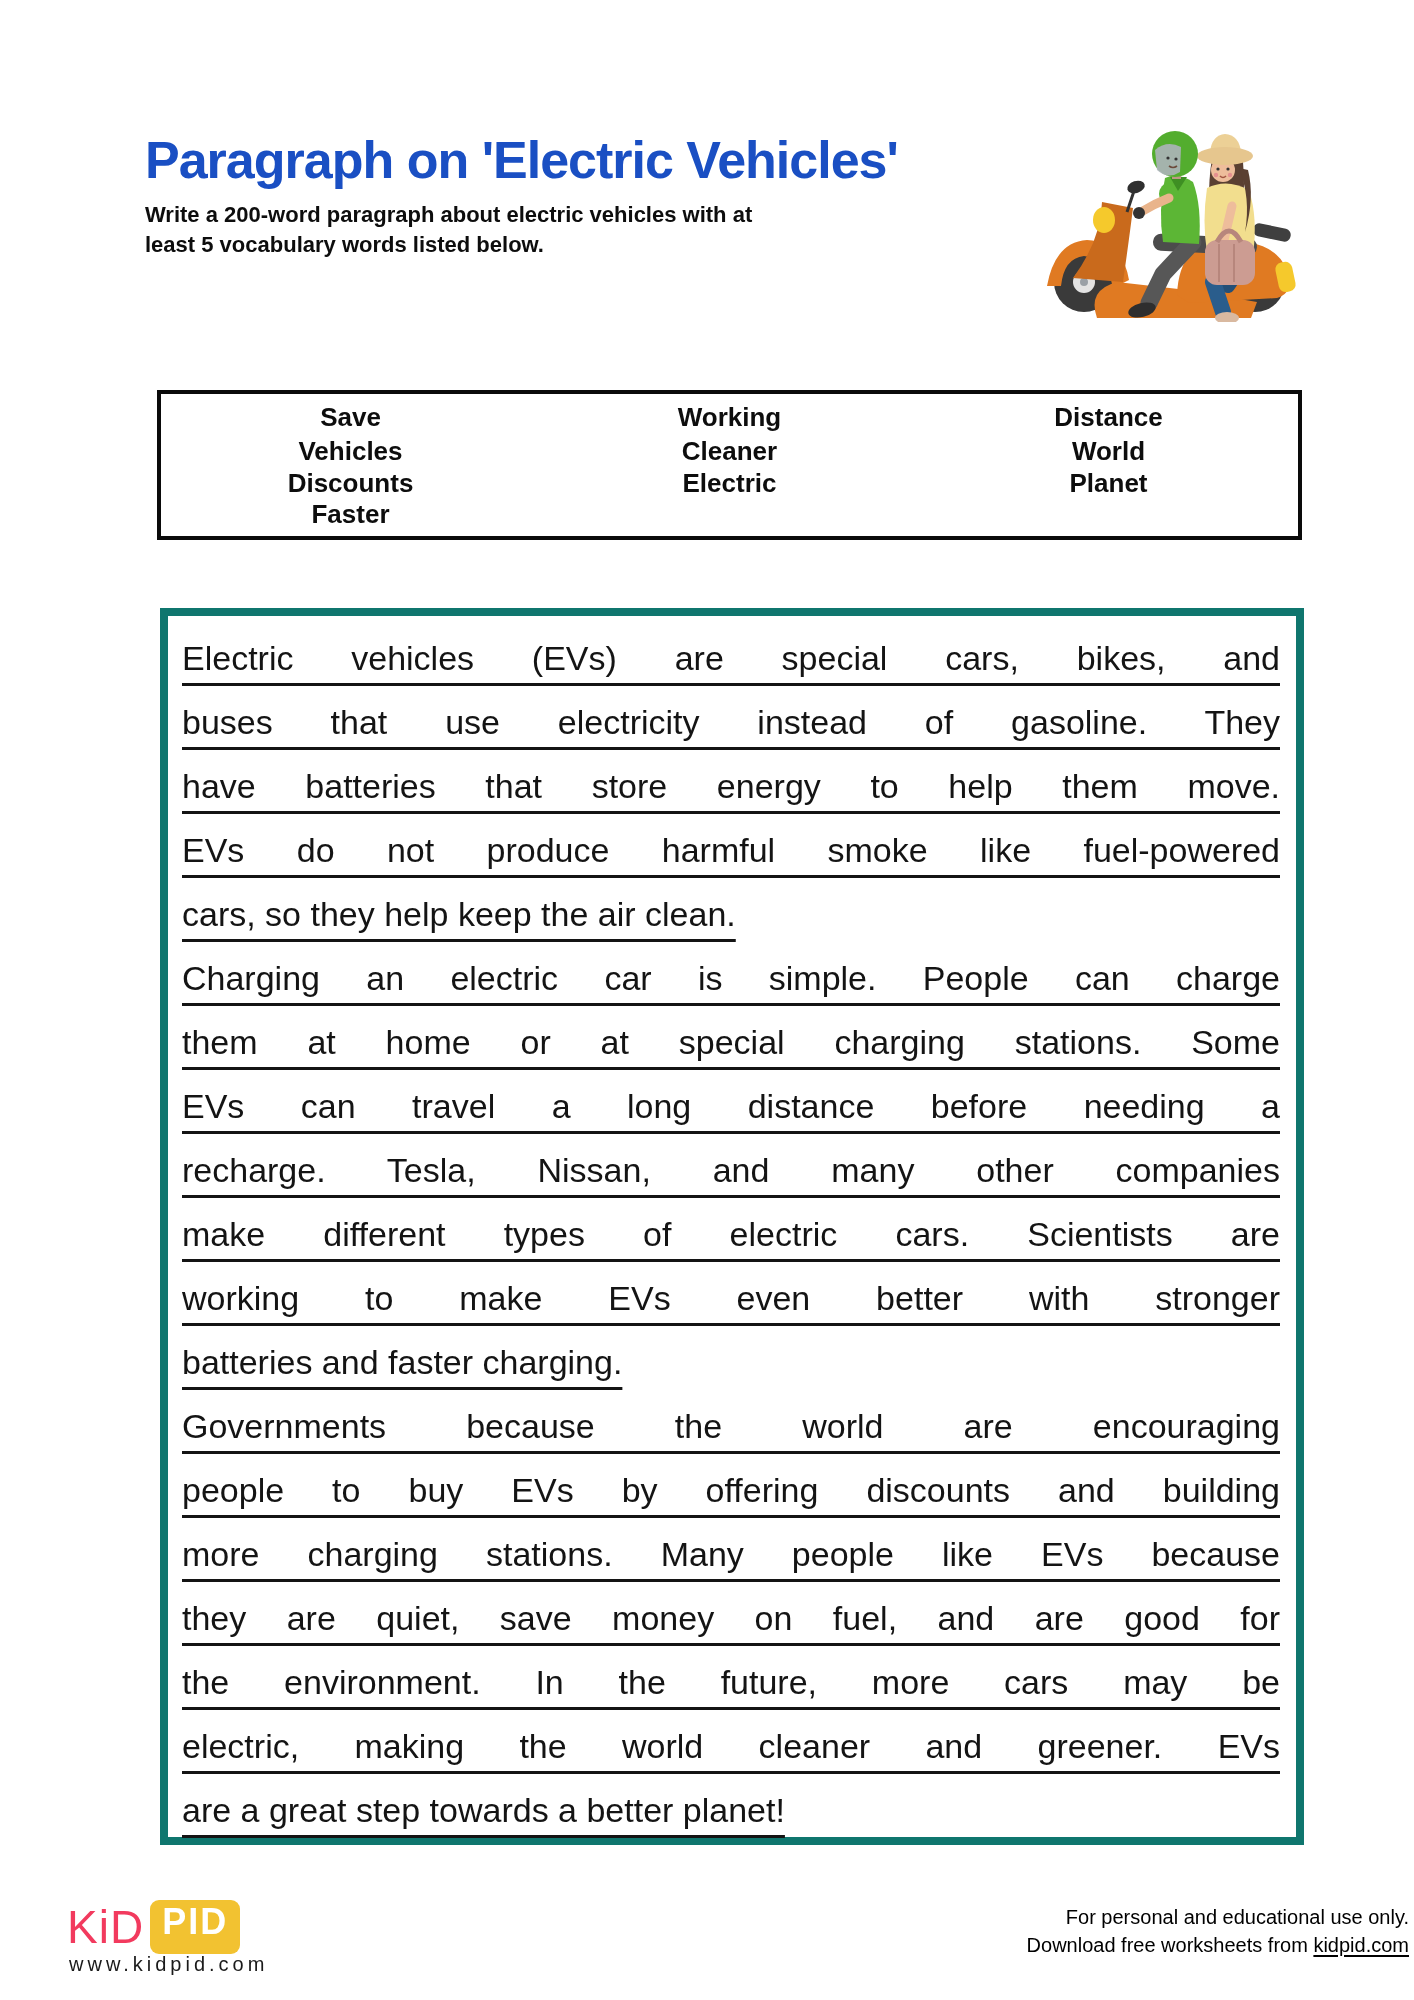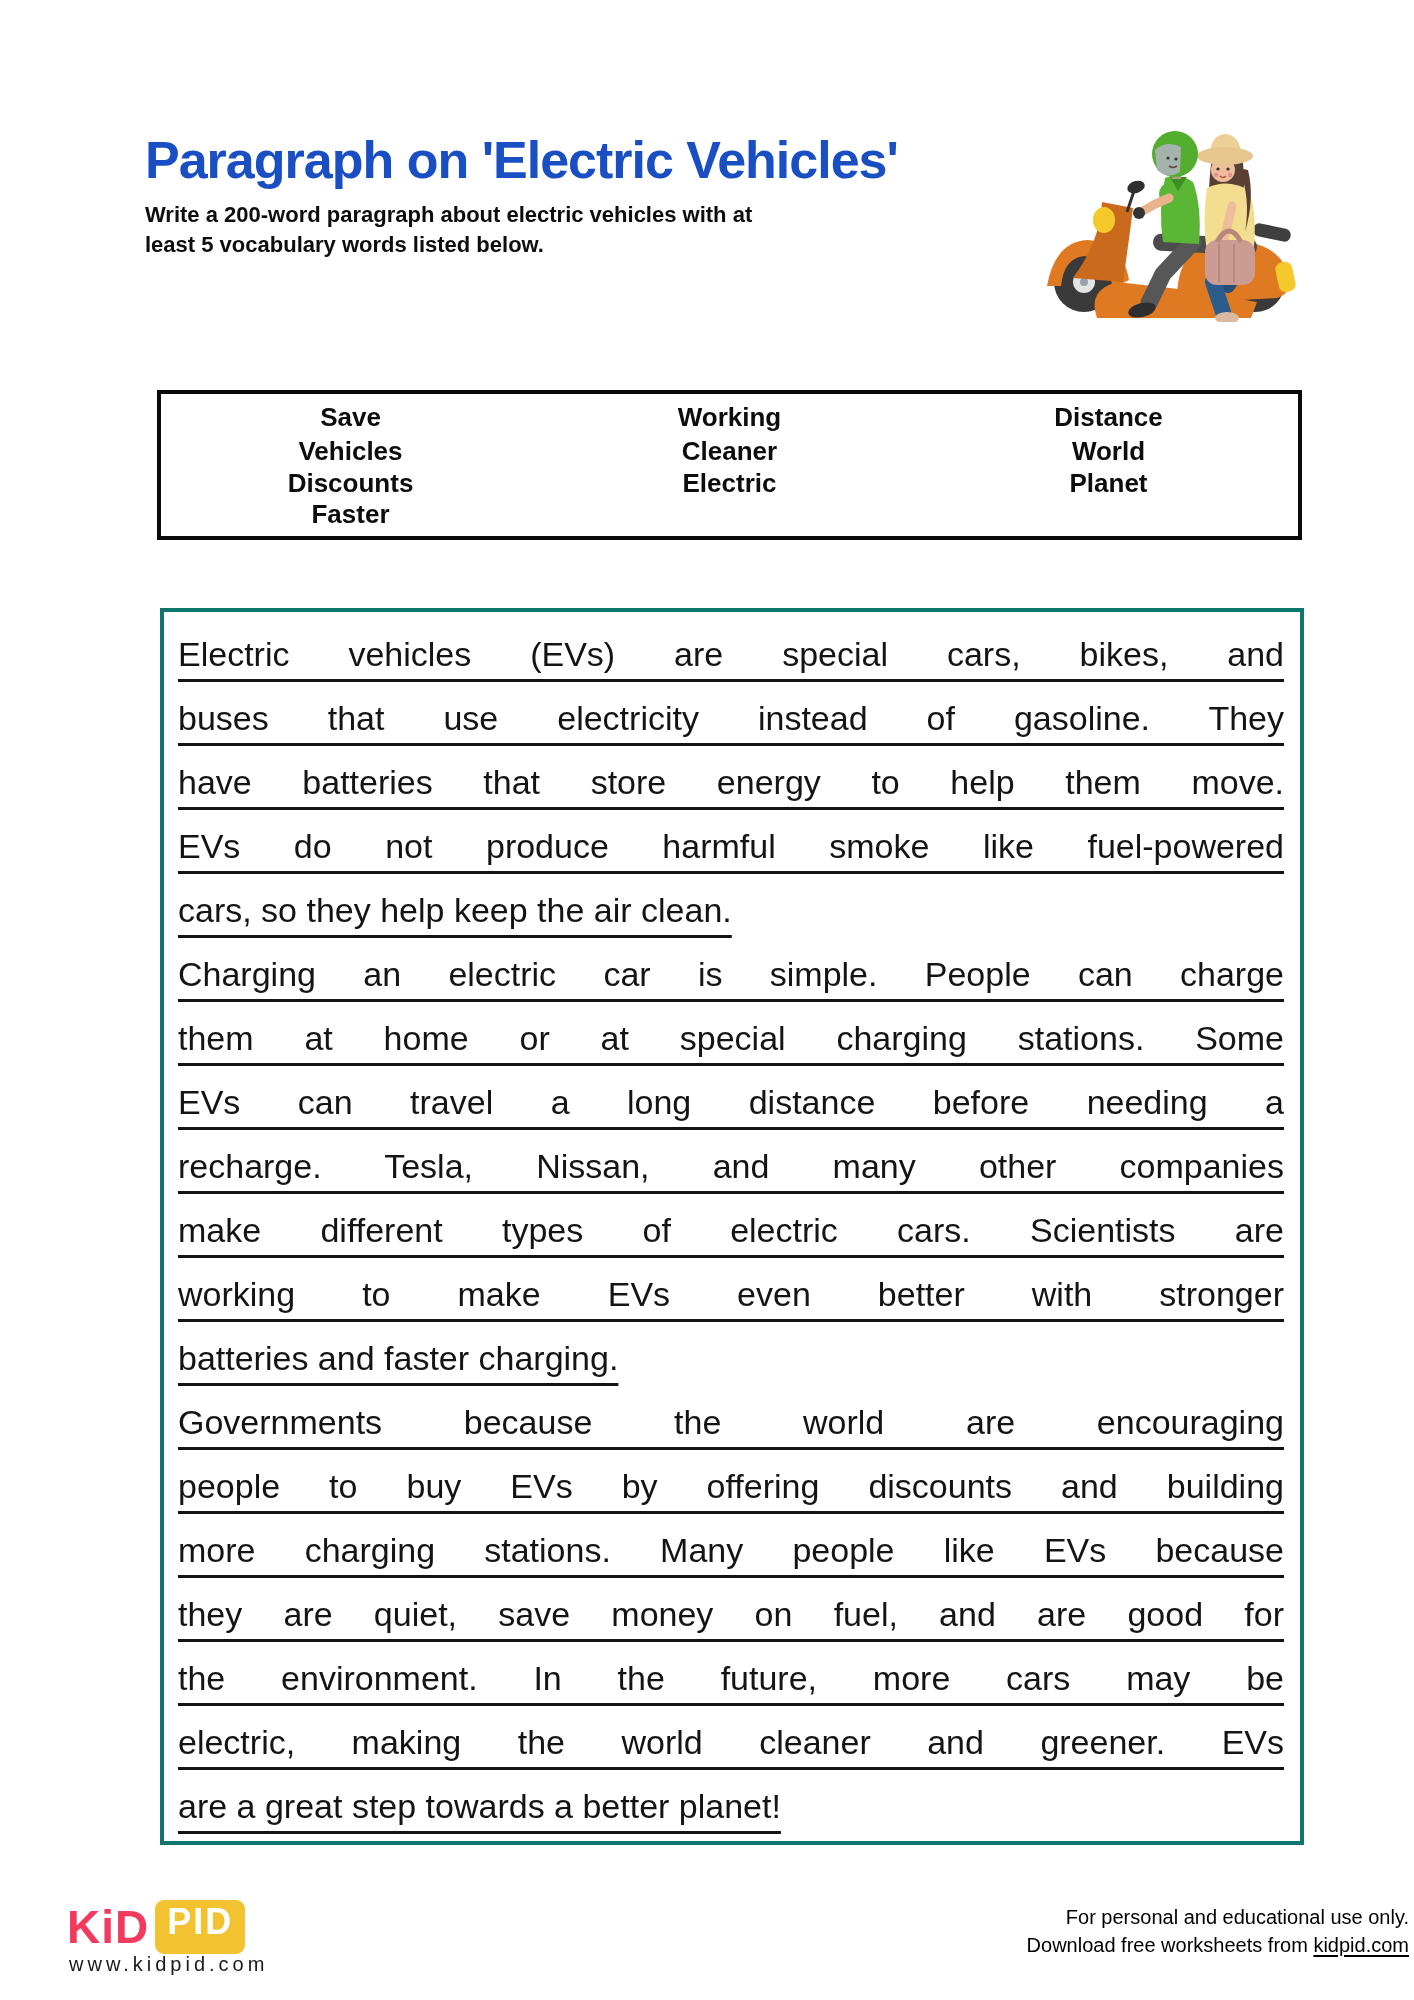"Electric vehicles (EVs) are special" .para-box { border: 4px solid #0f766e -> 8px solid #0f766e }
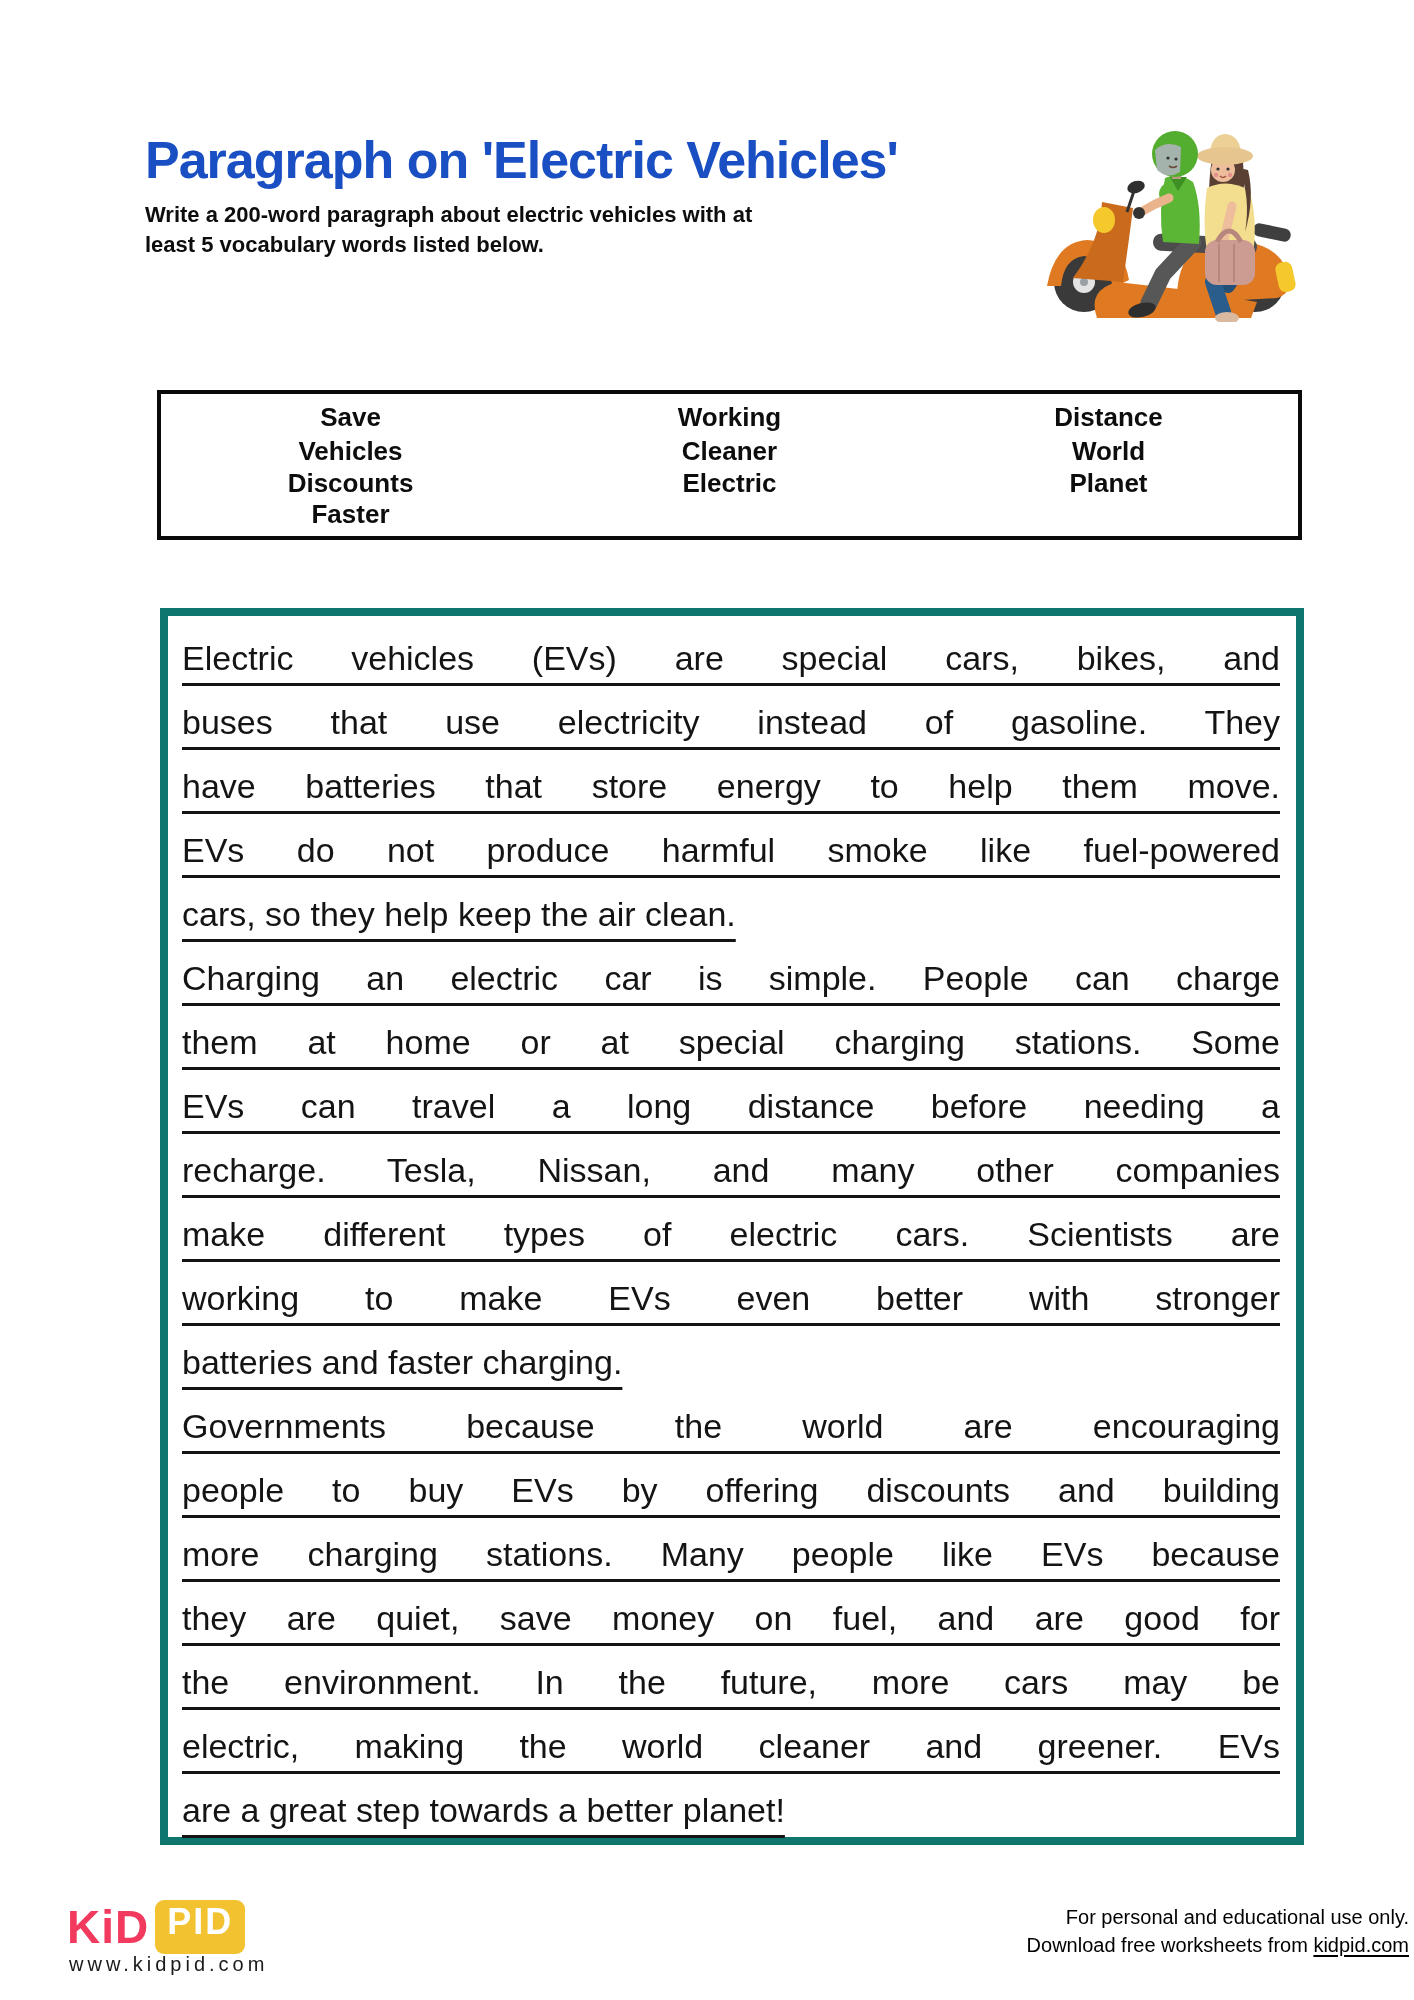"KiD" .logo-kid { font-weight: 700 -> 400 }
